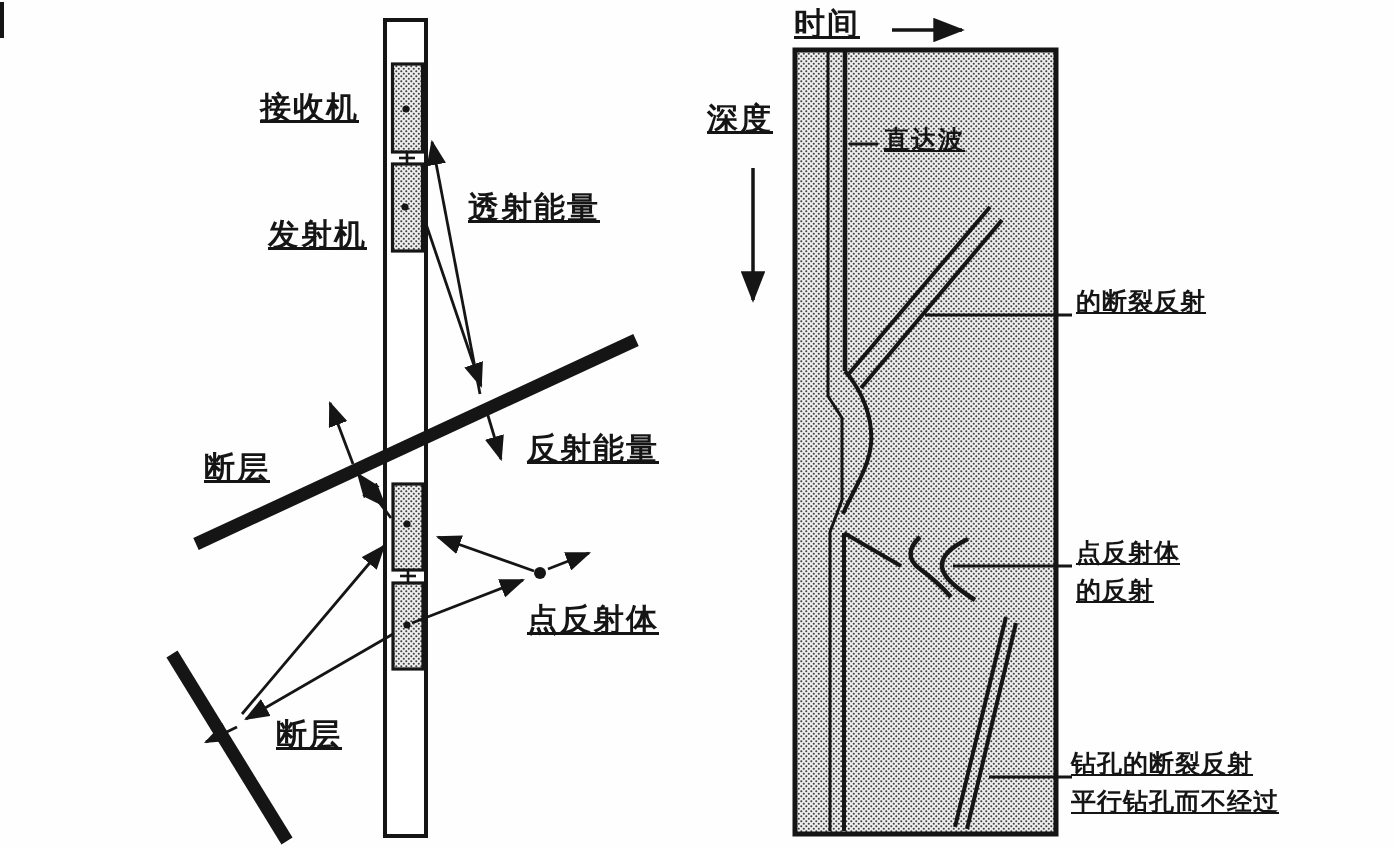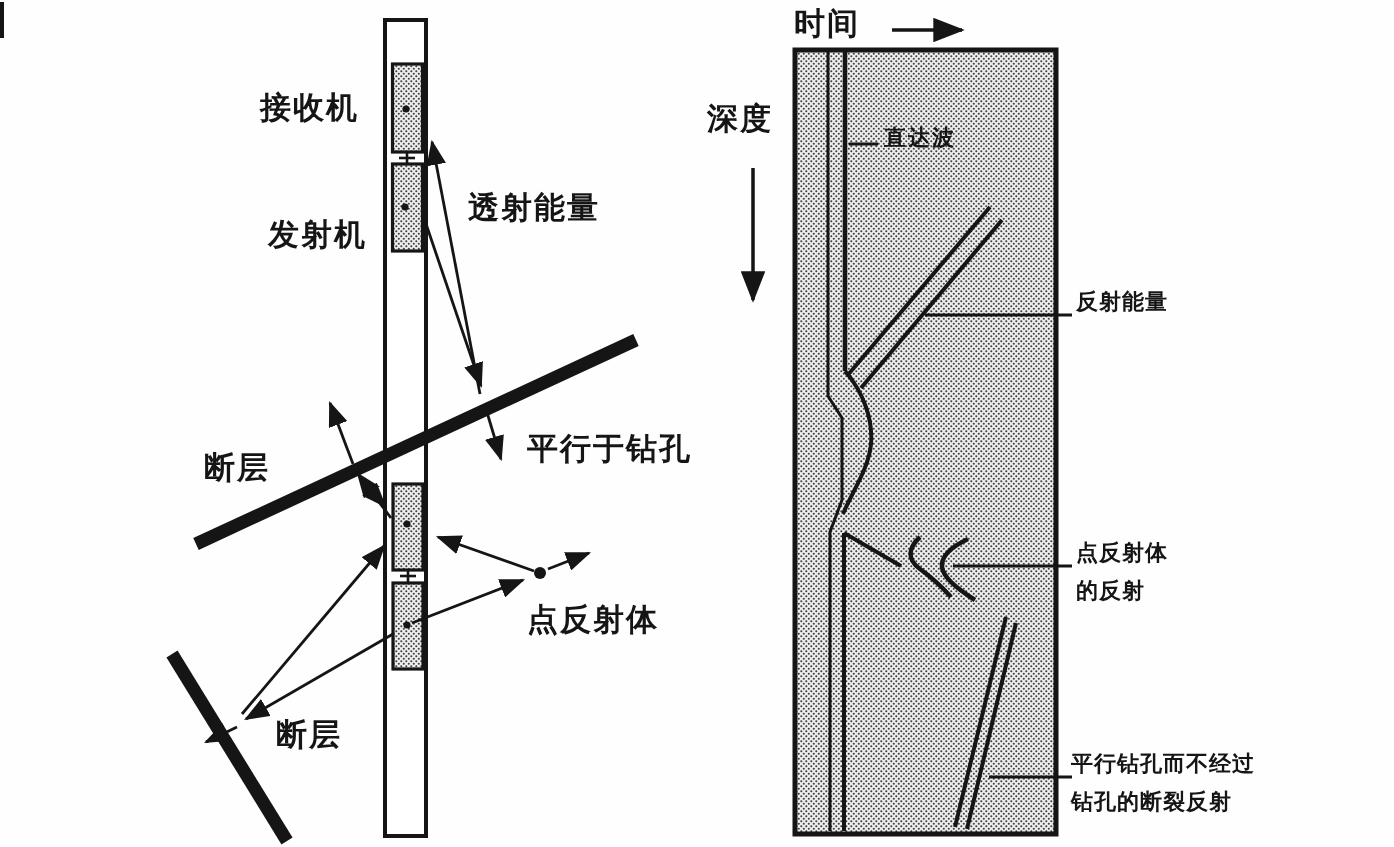"时间" .lbl { text-decoration: none -> underline }
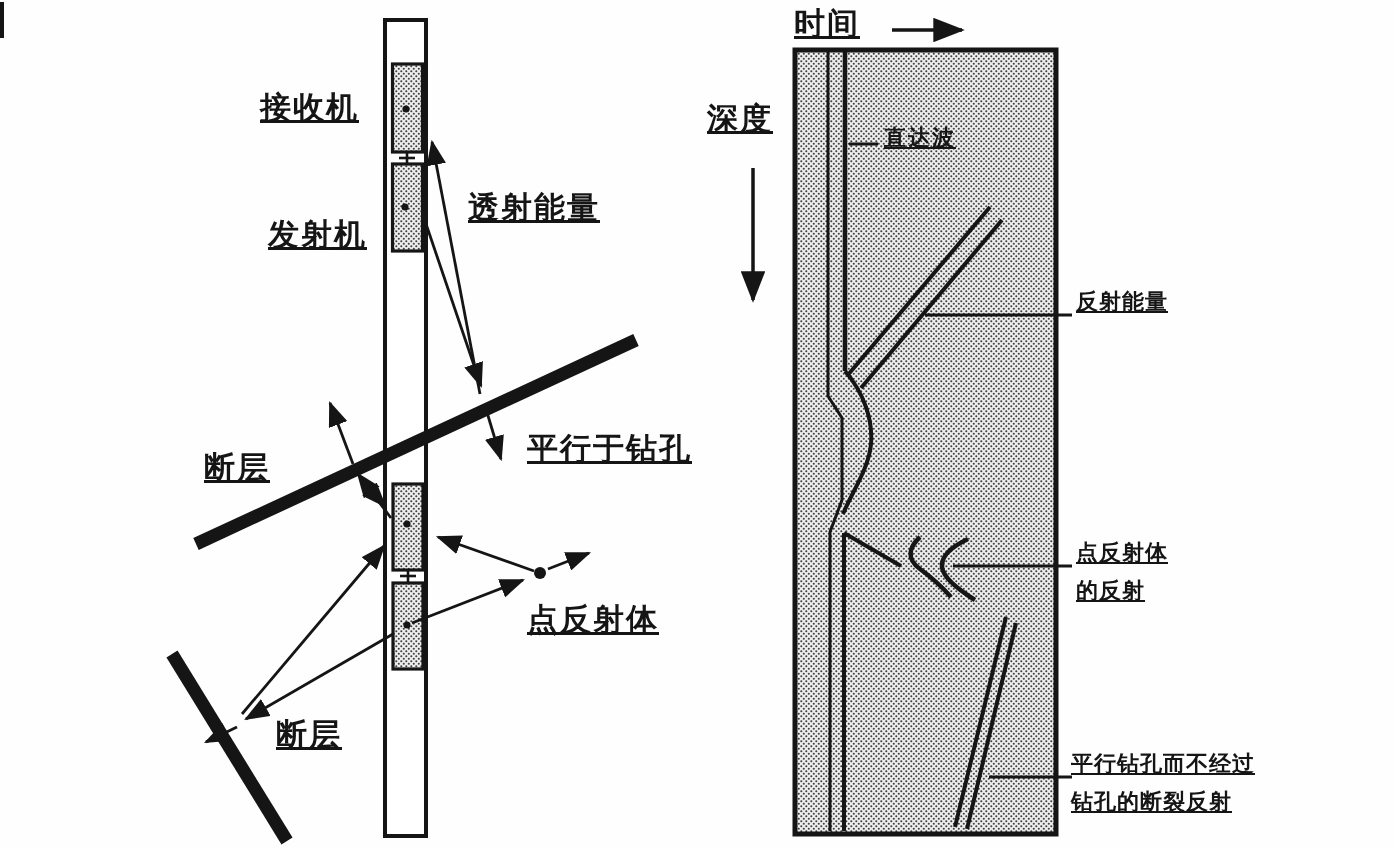"直达波" .lbl.small { font-size: 22px -> 25px }
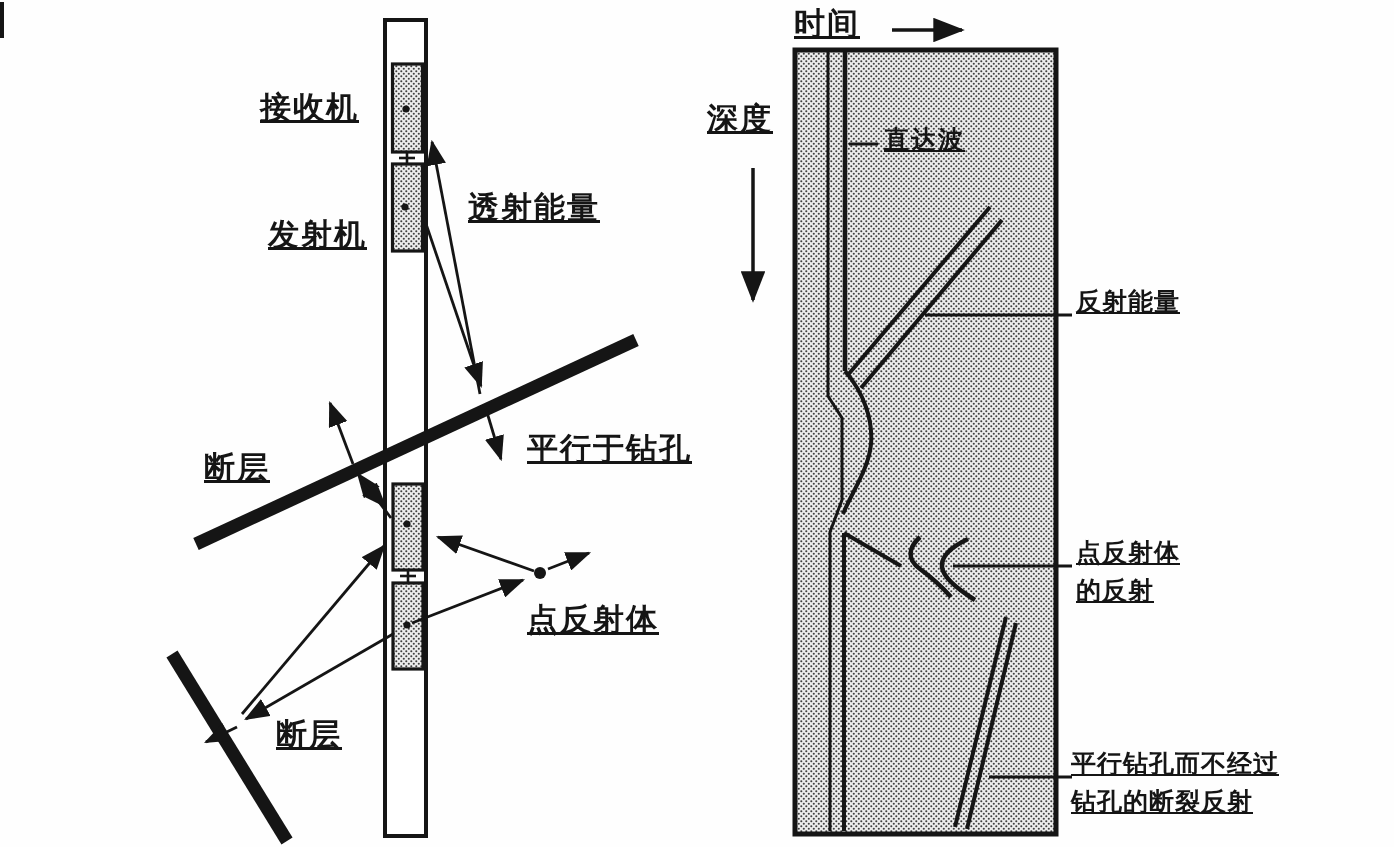"反射能量" span.ln { text: 反射能量 -> 的断裂反射 }
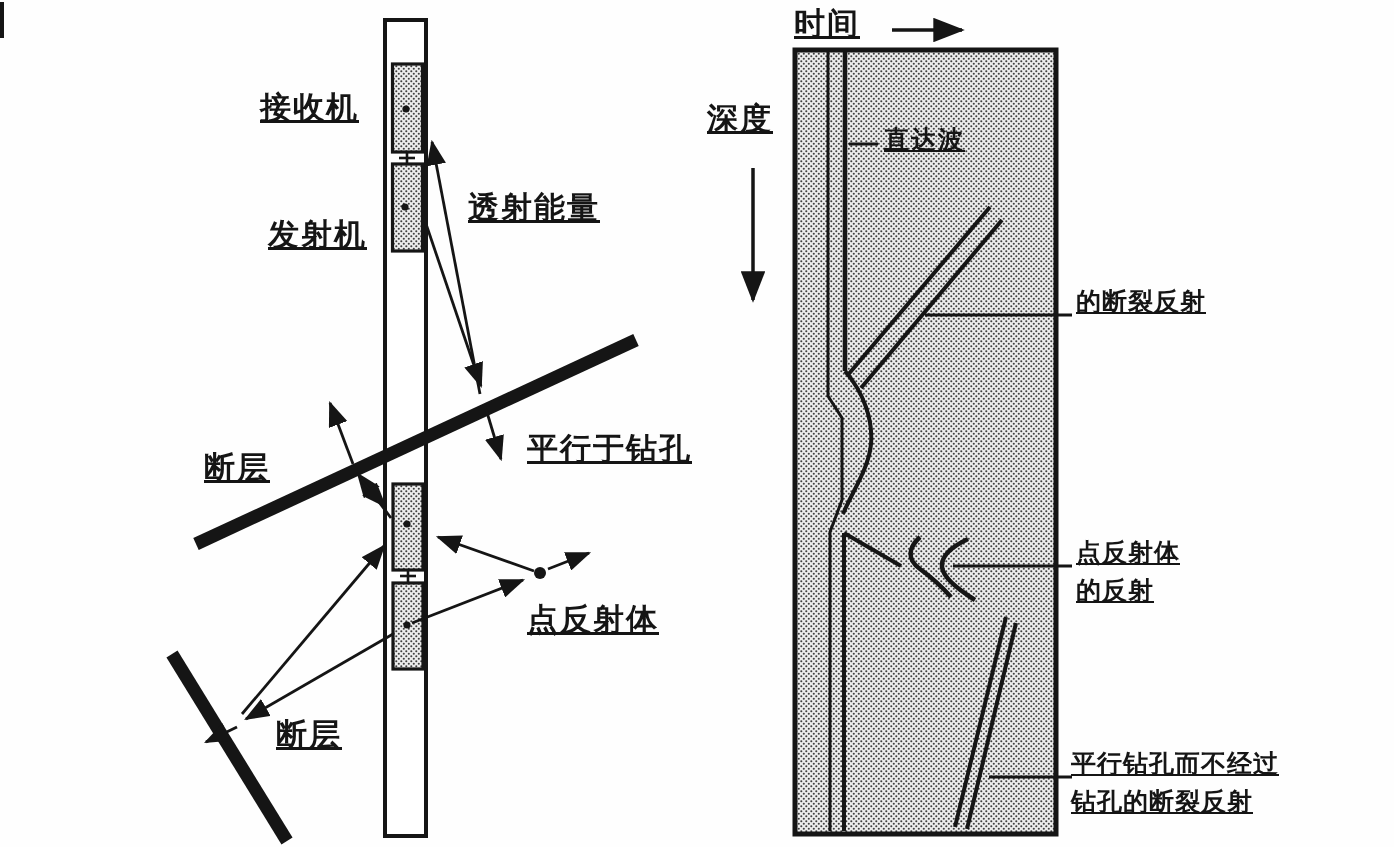"平行于钻孔" div.lbl { text: 平行于钻孔 -> 反射能量 }
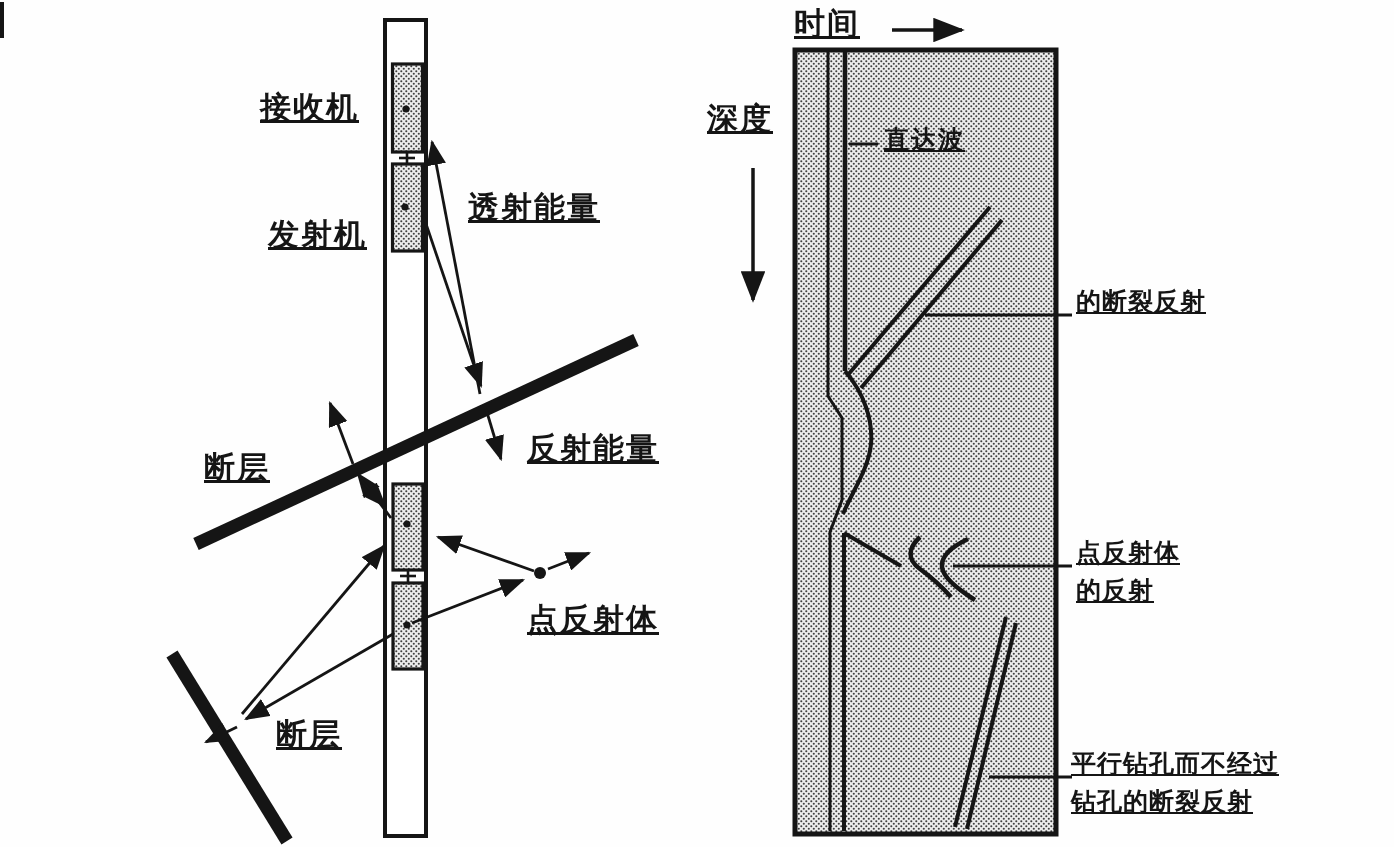"平行钻孔而不经过" span.ln { order: before "钻孔的断裂反射" -> after "钻孔的断裂反射" }
